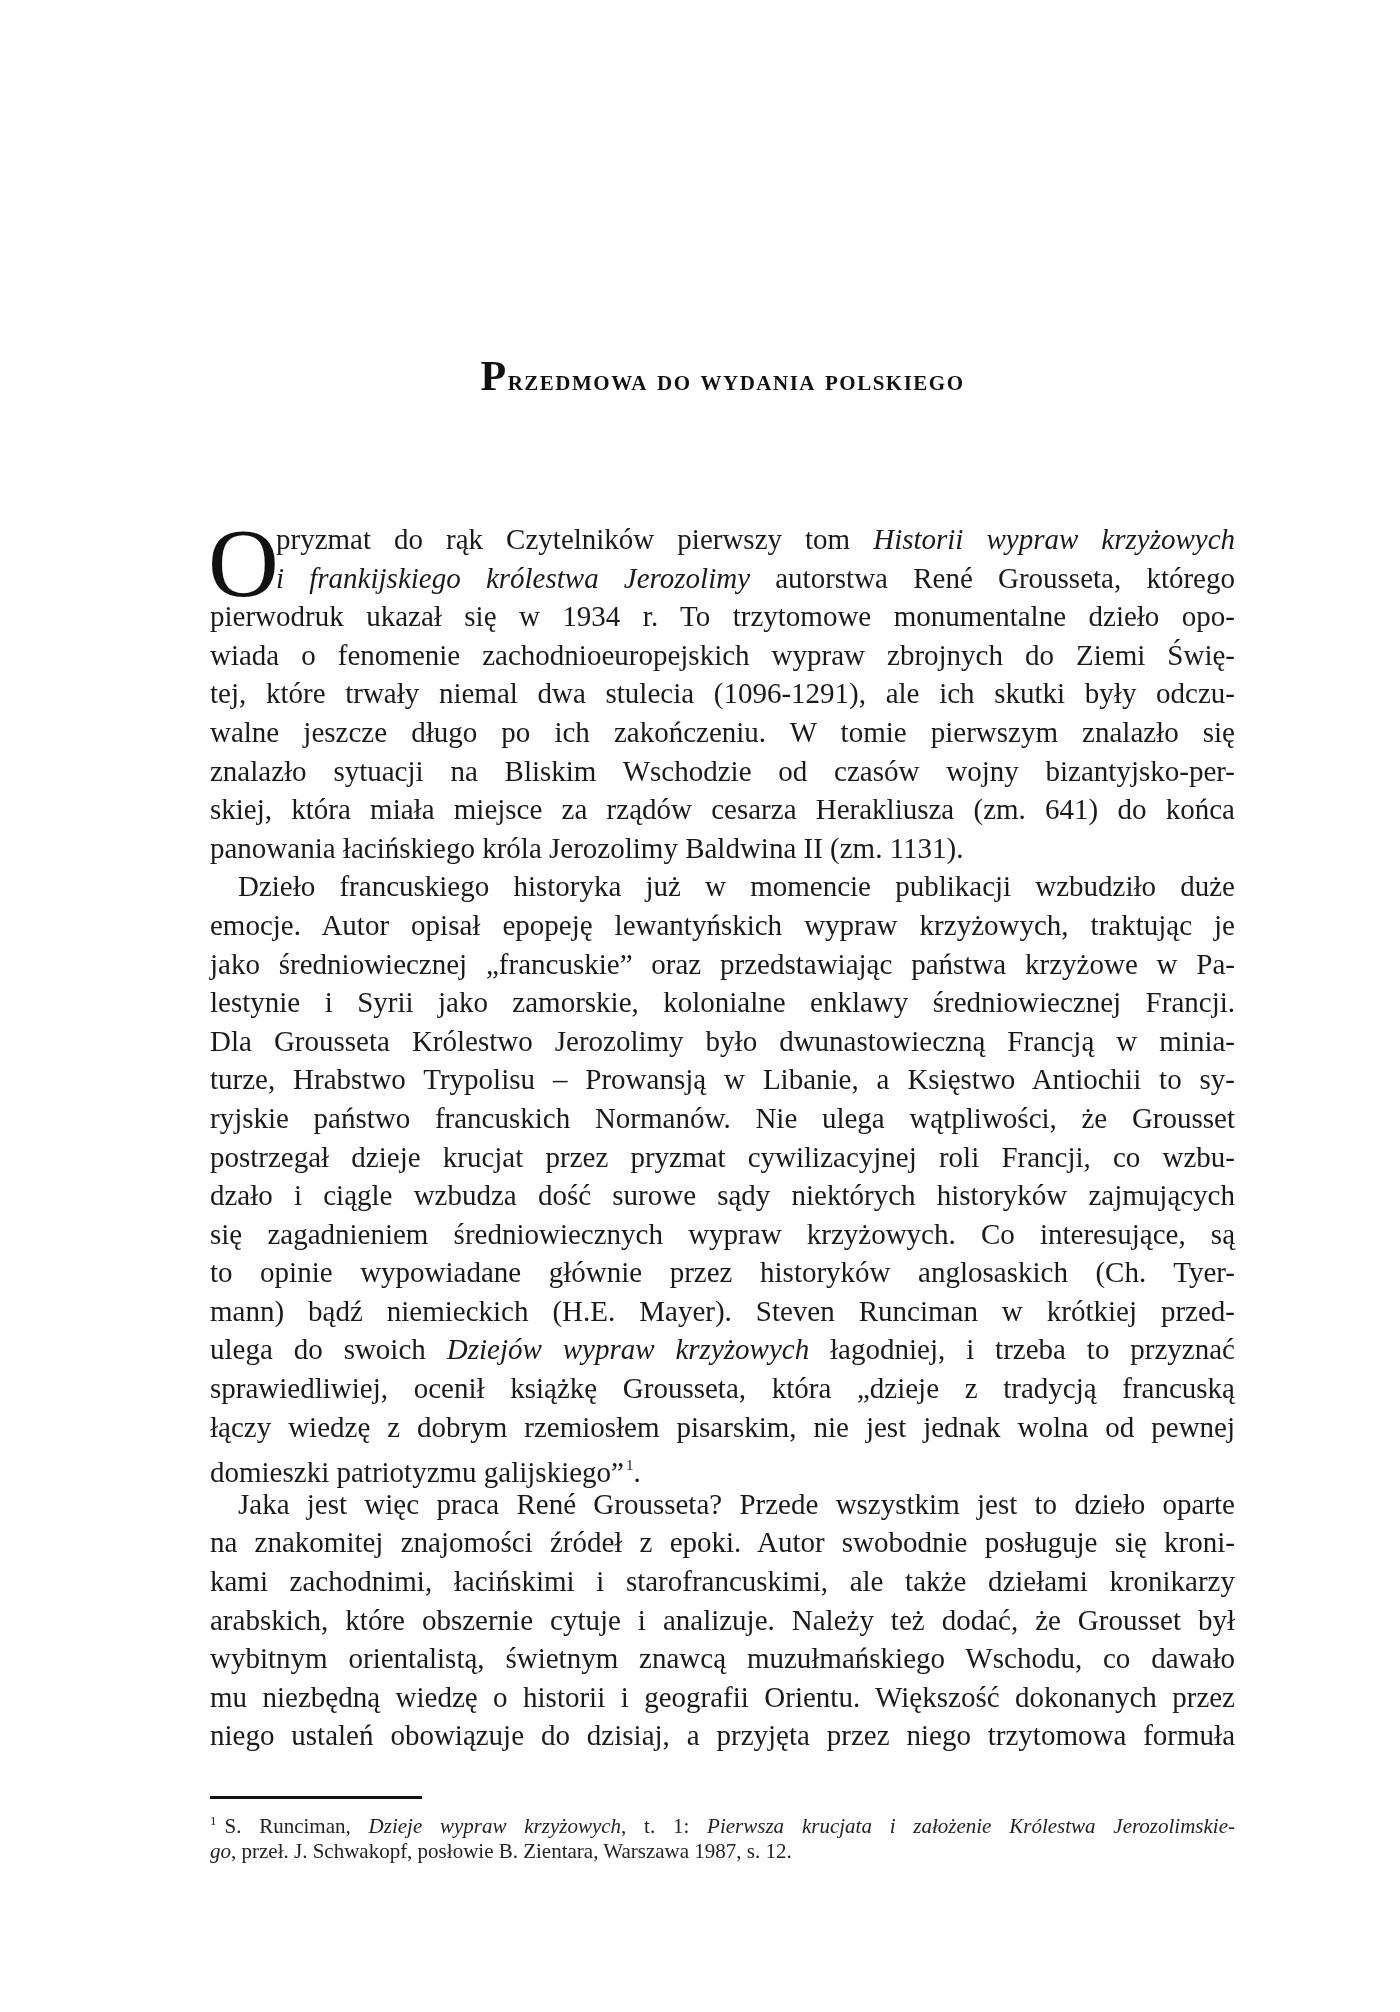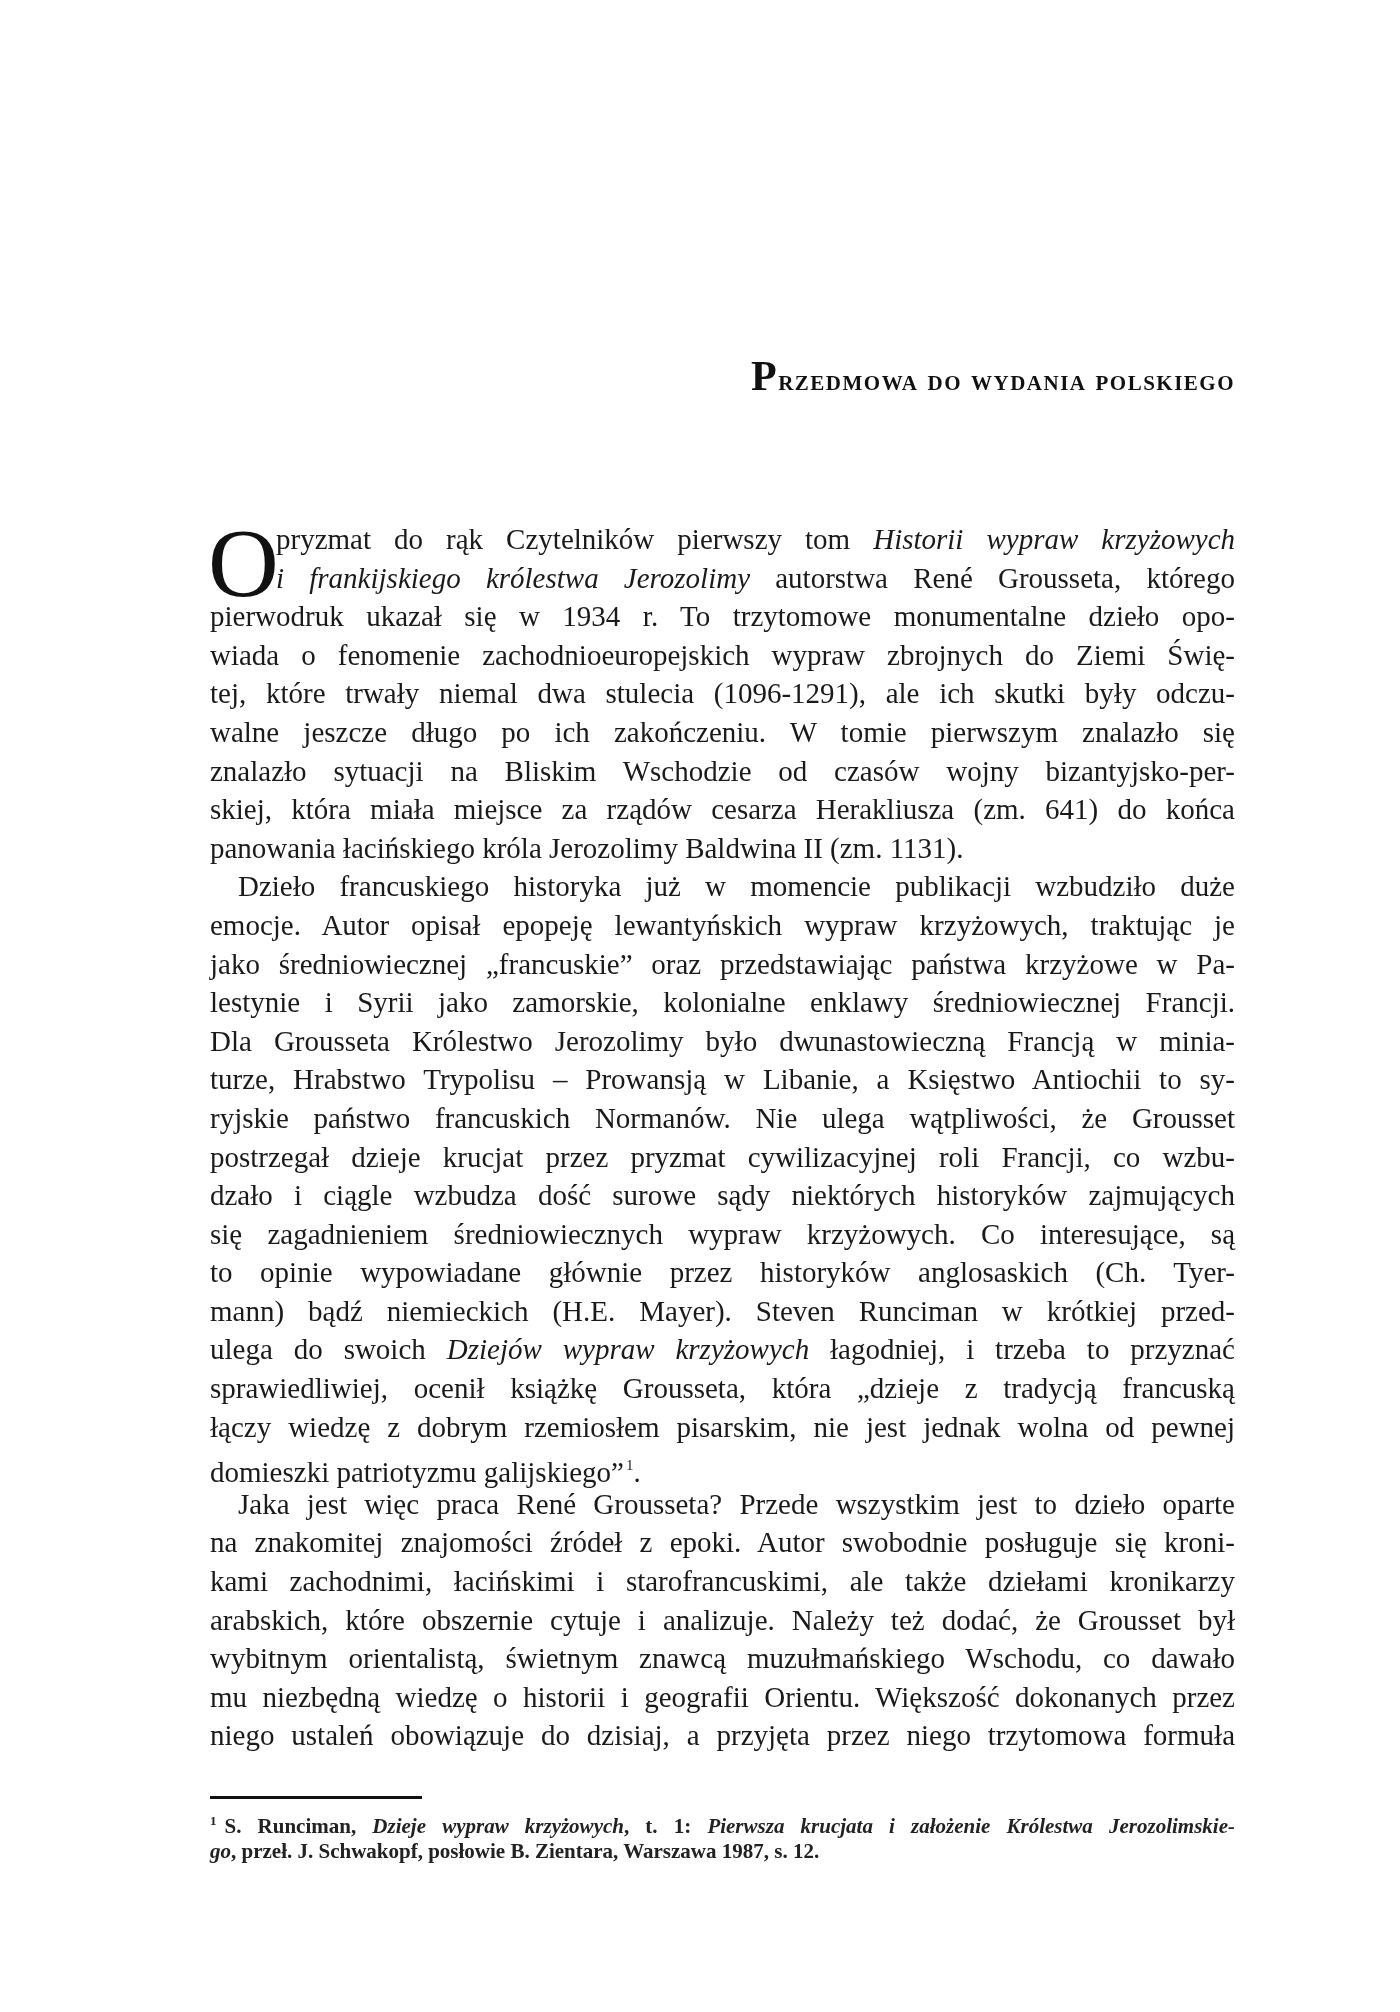"Przedmowa do wydania polskiego" .title { text-align: right -> center }
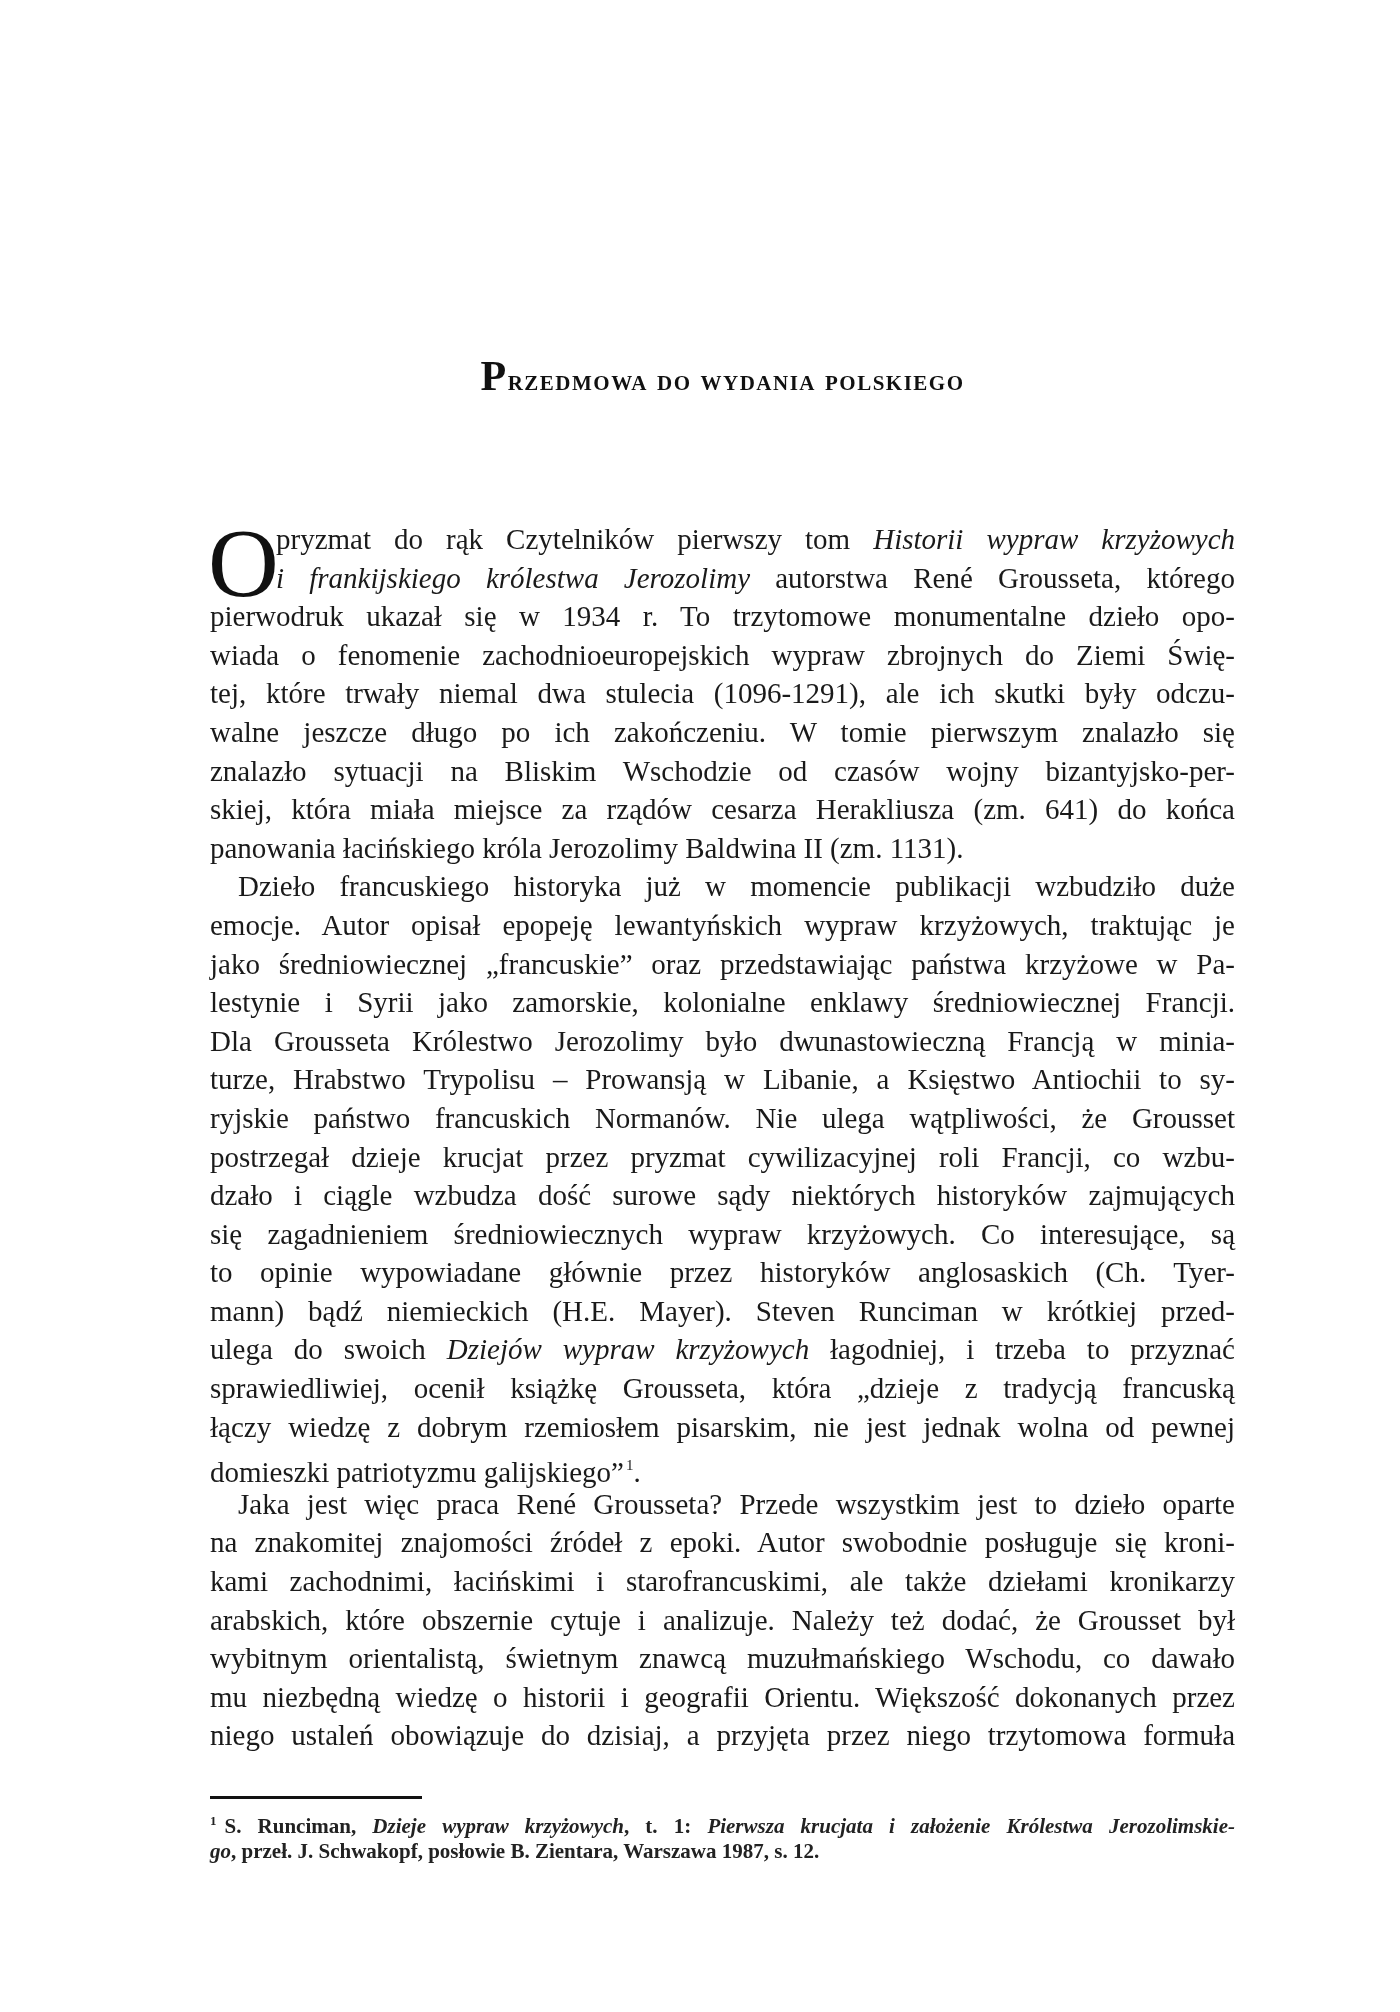"1 S. Runciman, Dzieje wypraw" .footnote { font-weight: bold -> none }
